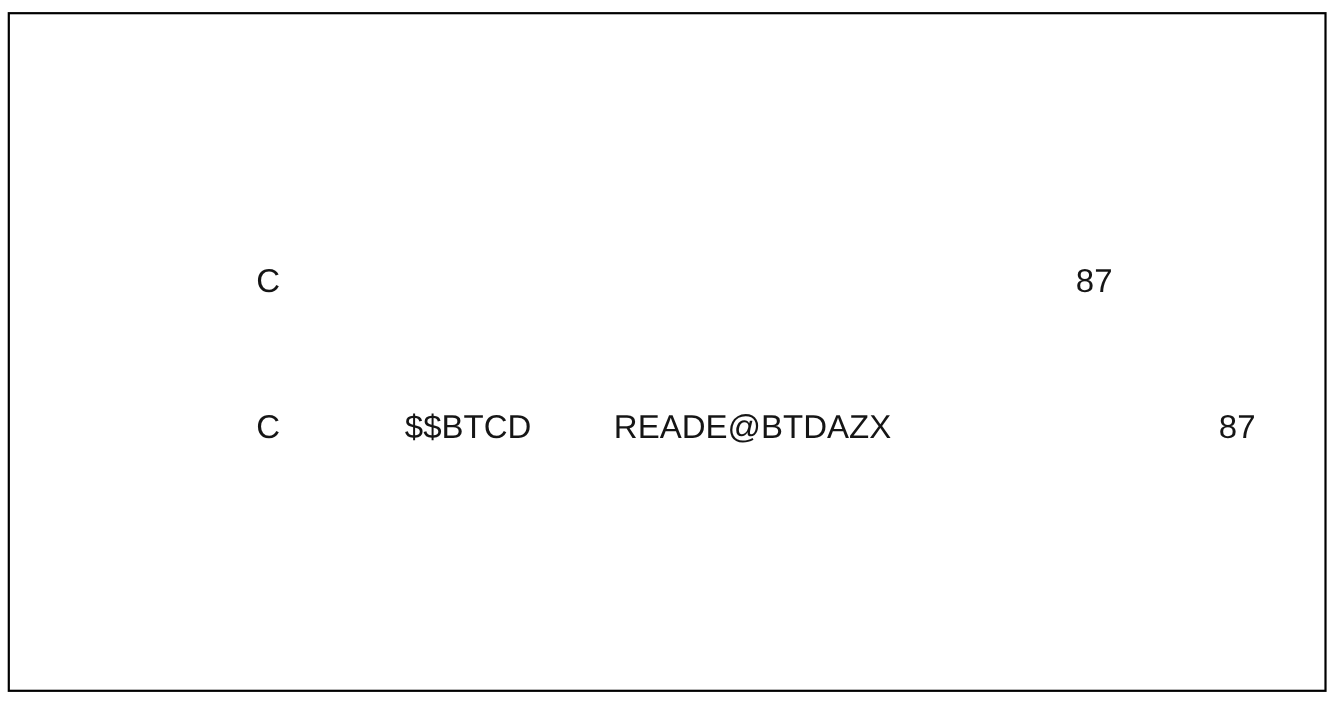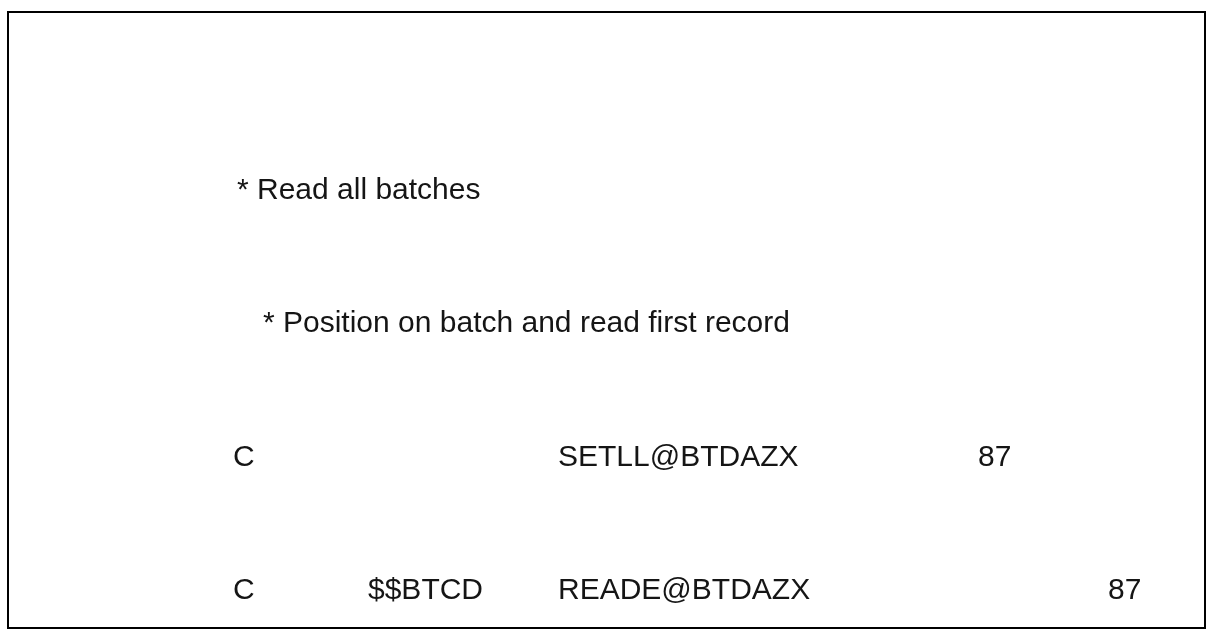"* Read all batches" div.ln { html: <div> <span>* Read all batches</span> </div> -> none }
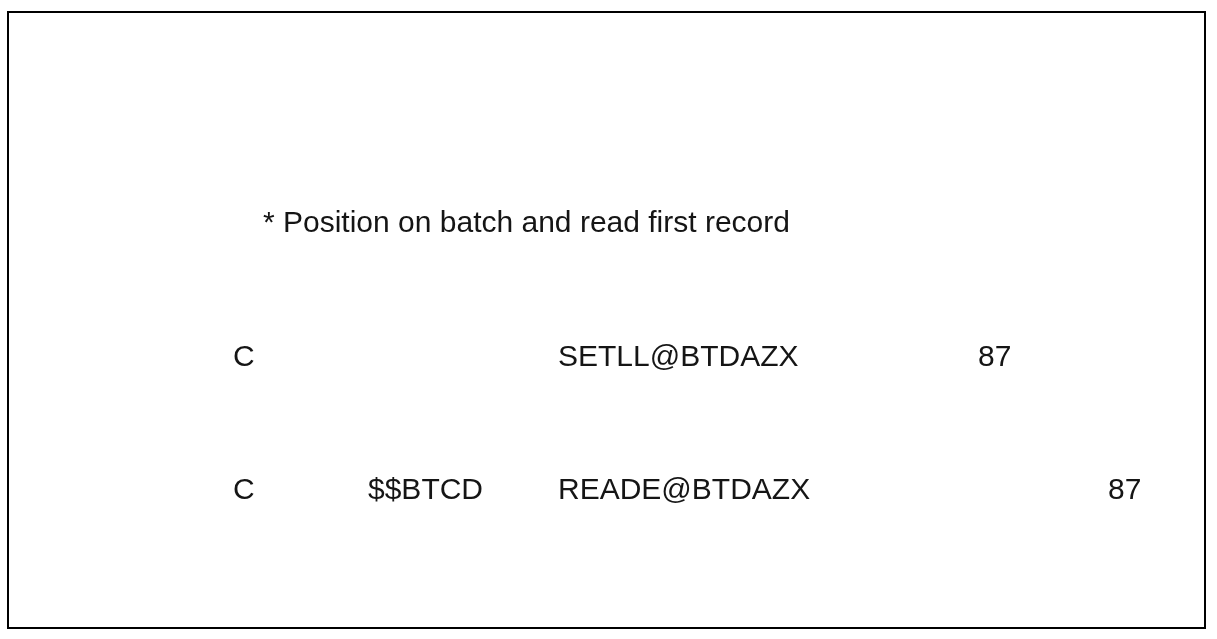"* Position on batch and" div.ln { html: <div> <span>* Position on batch and read first record</span> </div> -> none }
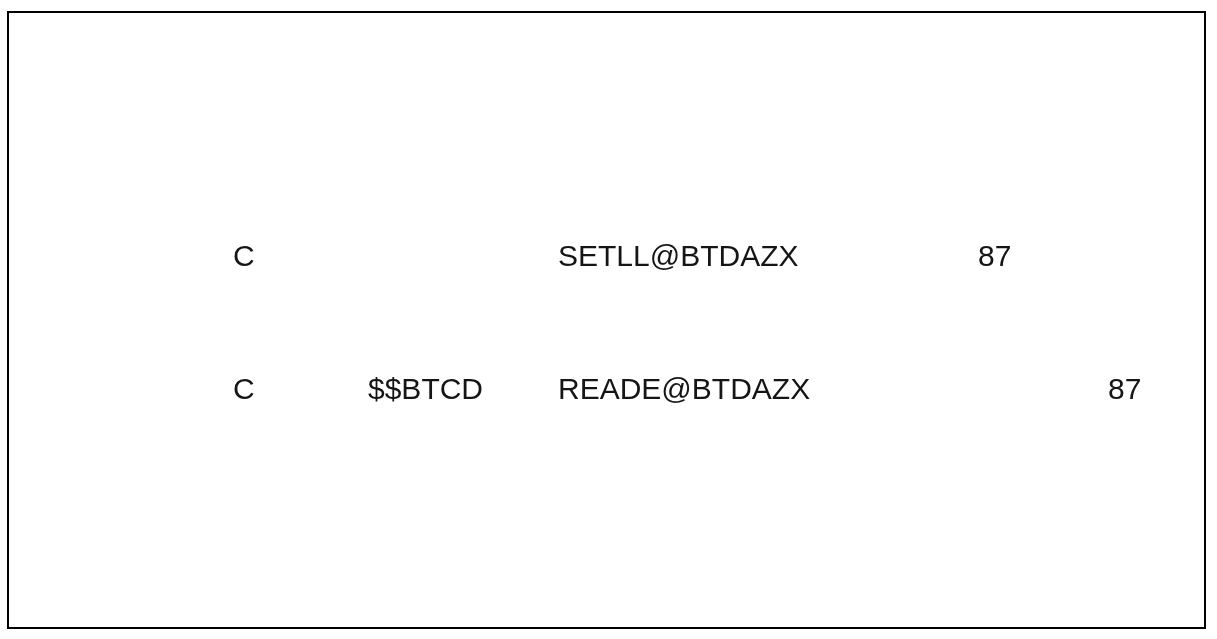"SETLL@BTDAZX" span.tk { html: <span>SETLL@BTDAZX</span> -> none }
